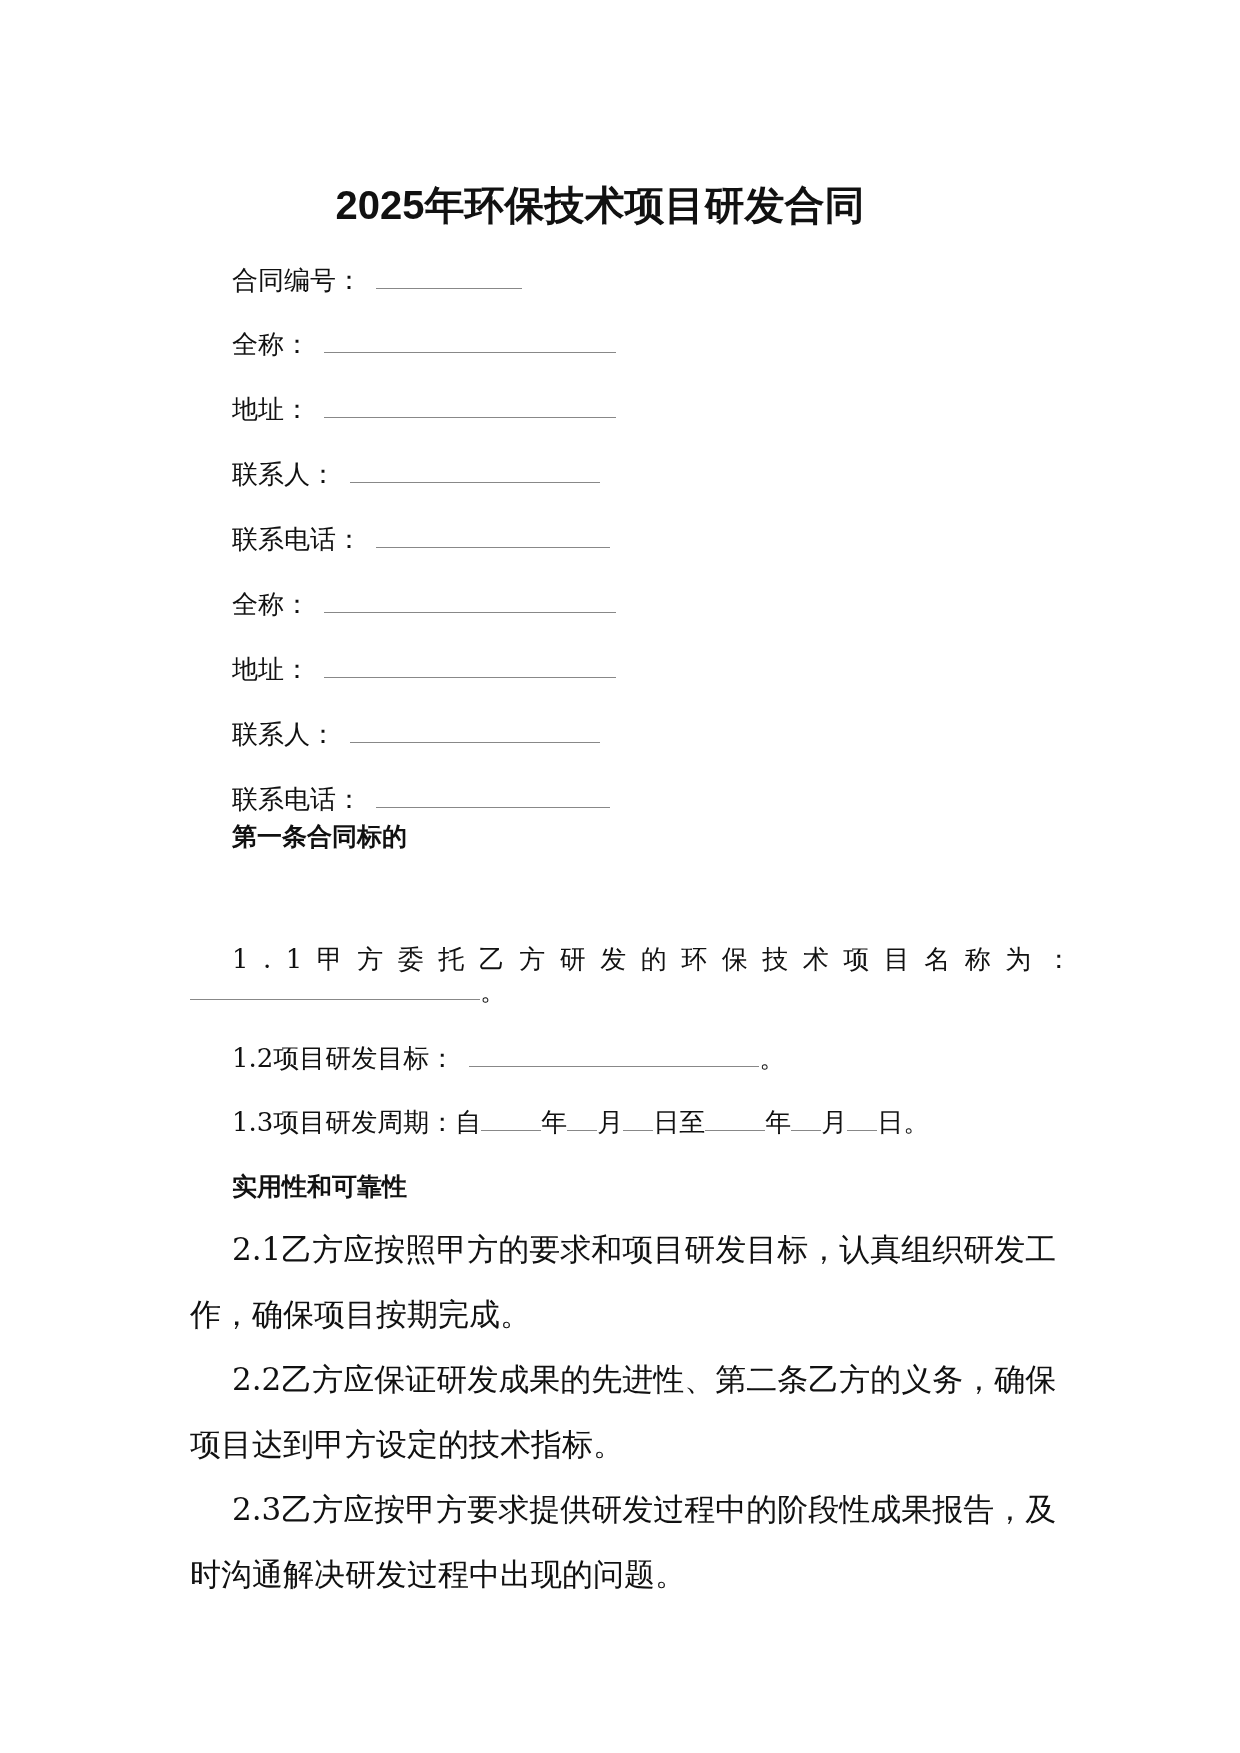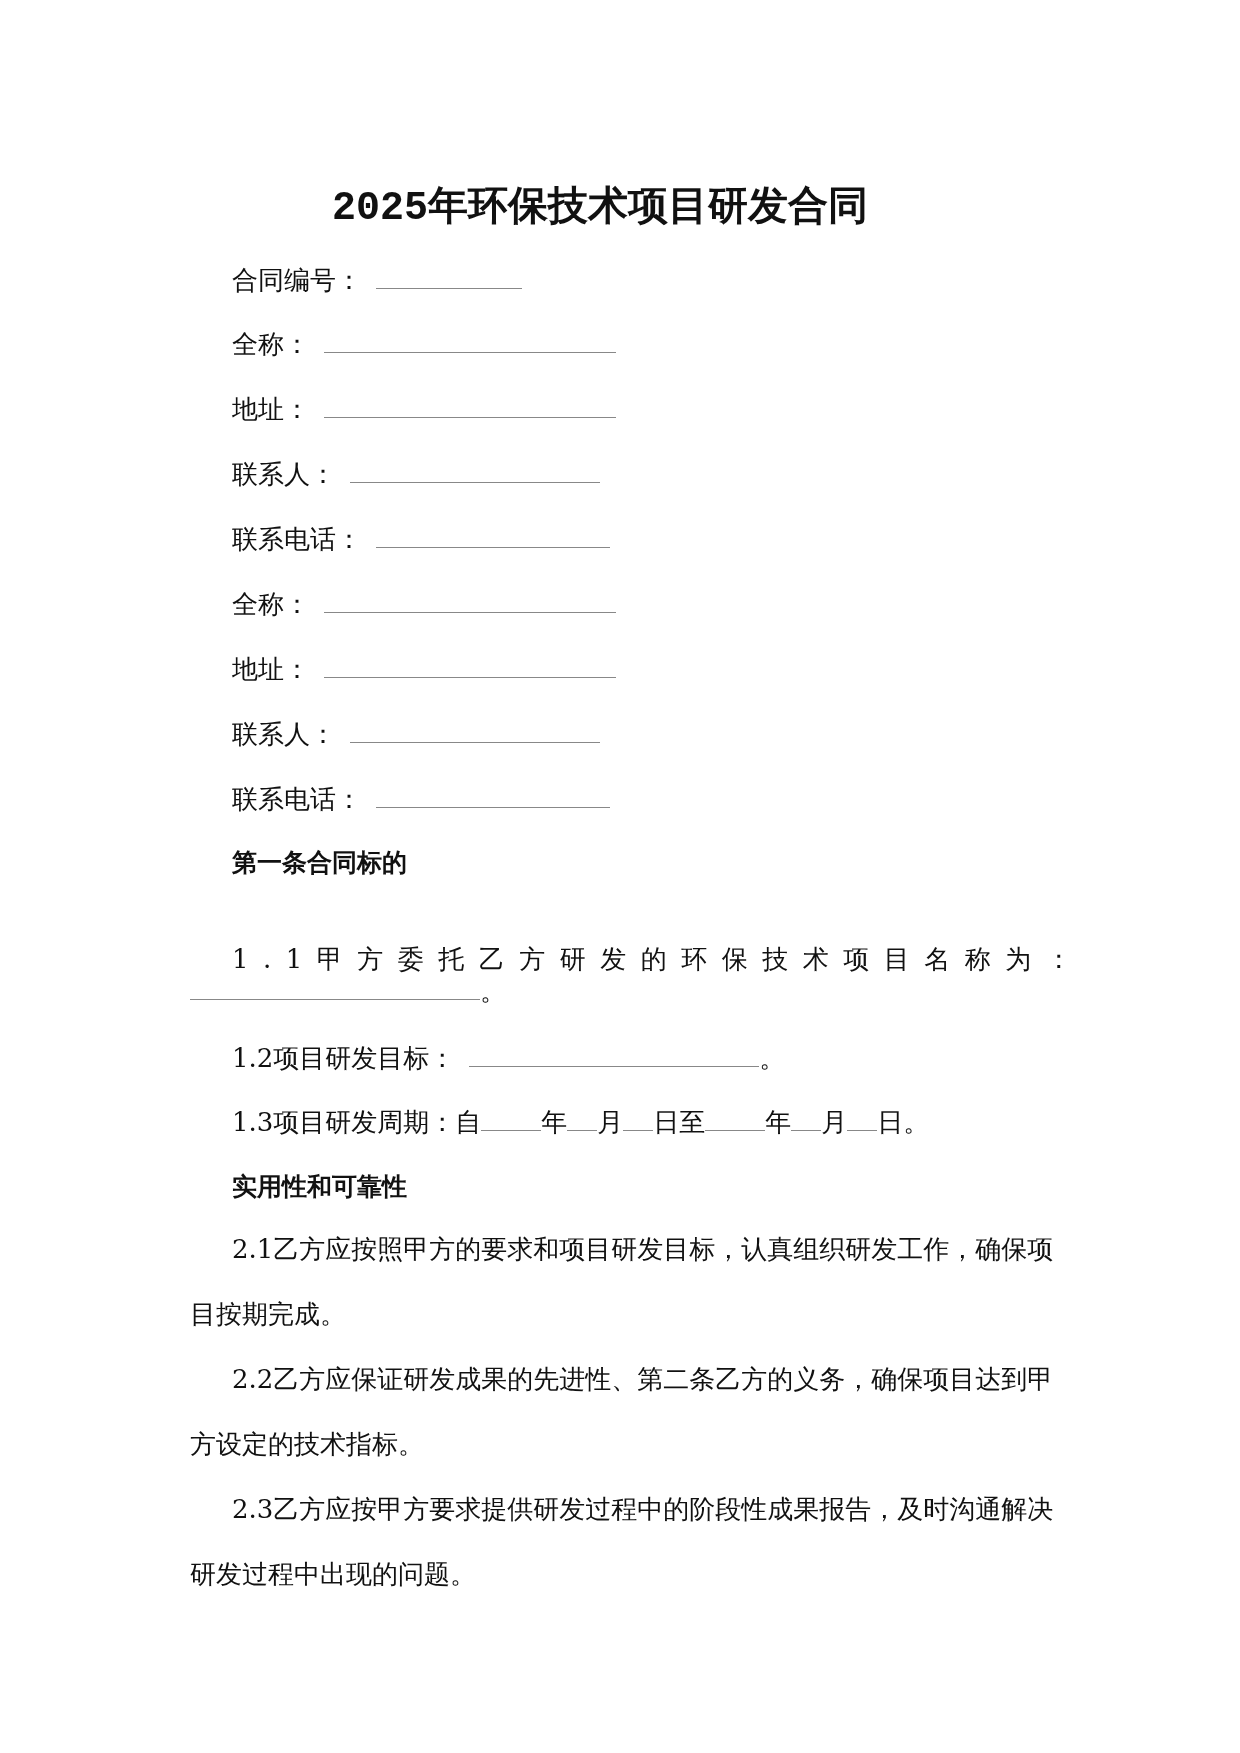"2025年环保技术项目研发合同" .title { font-family: Liberation Mono, monospace -> Liberation Sans, sans-serif }
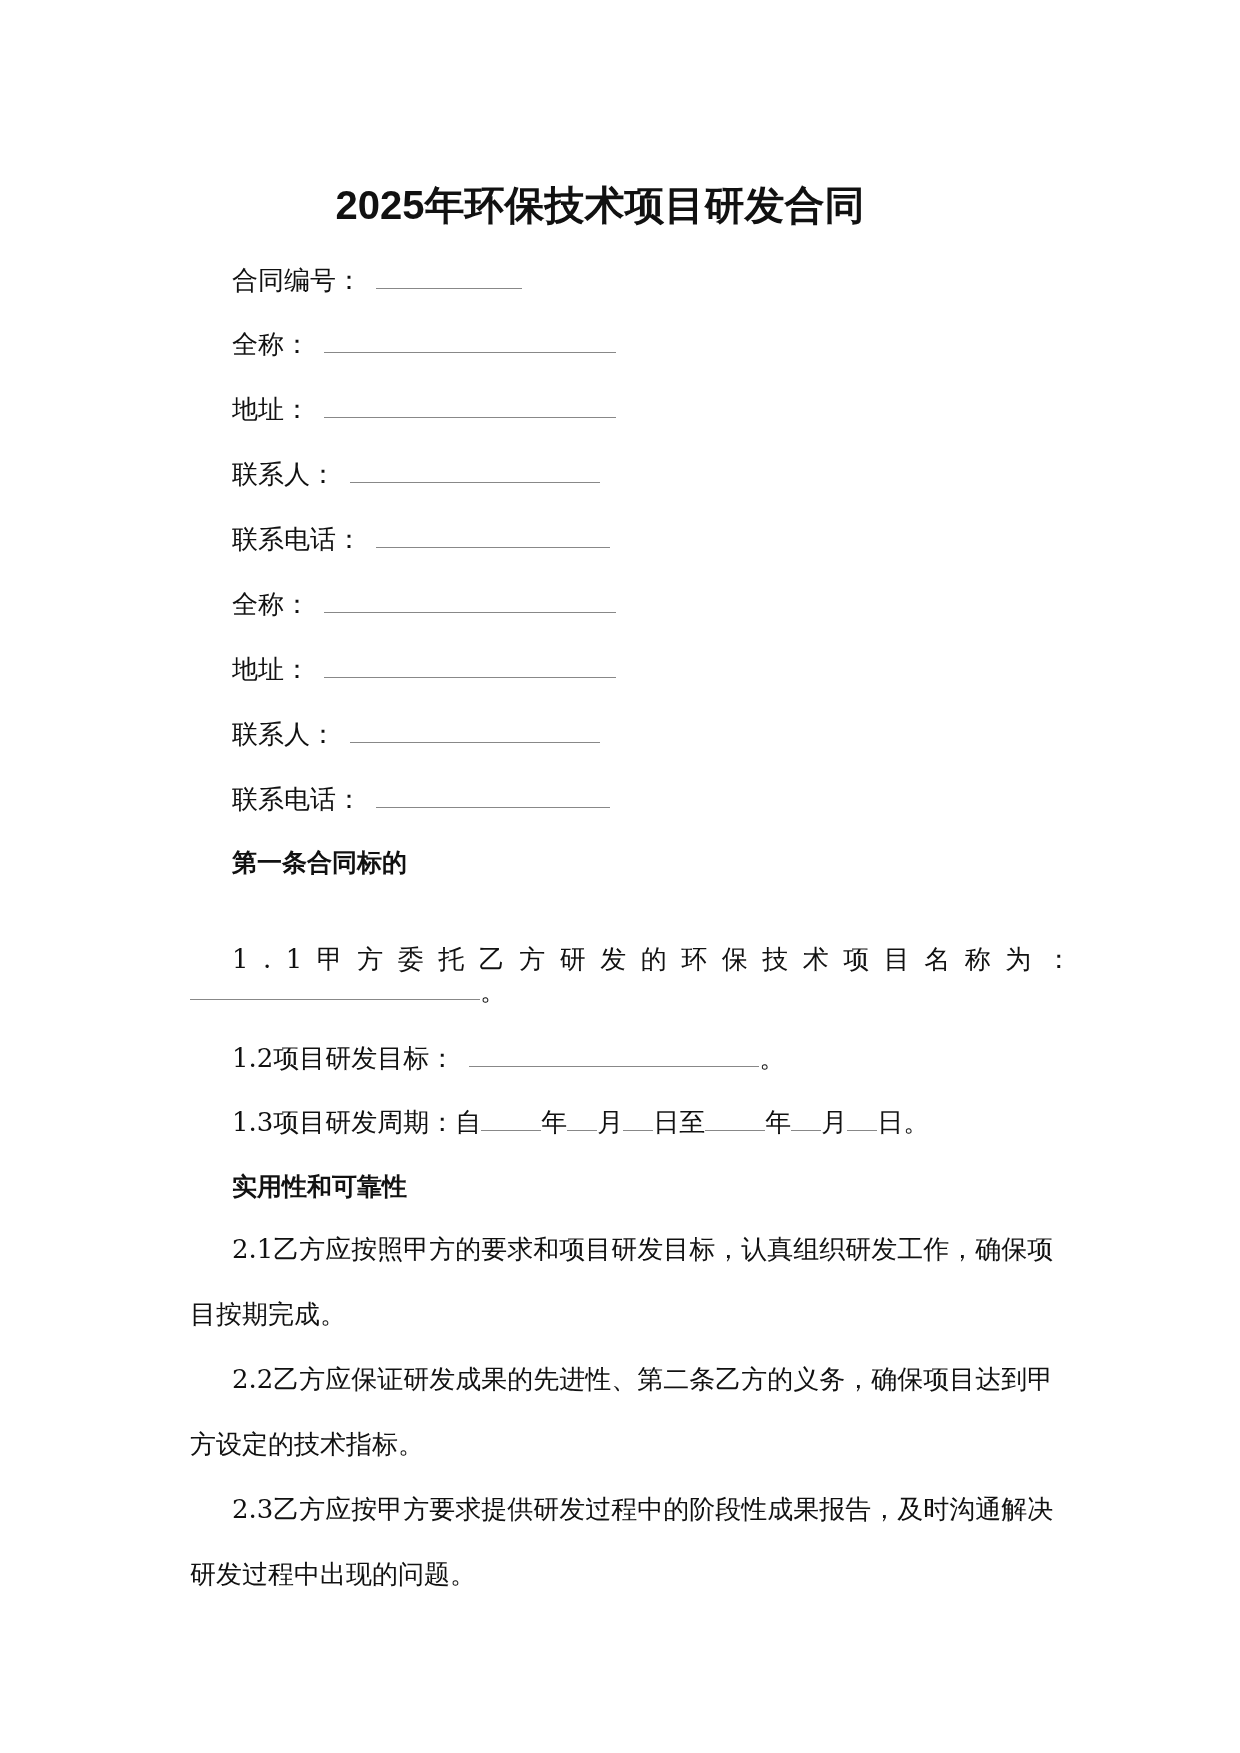"第一条合同标的" div.line { top: 846px -> 820px }
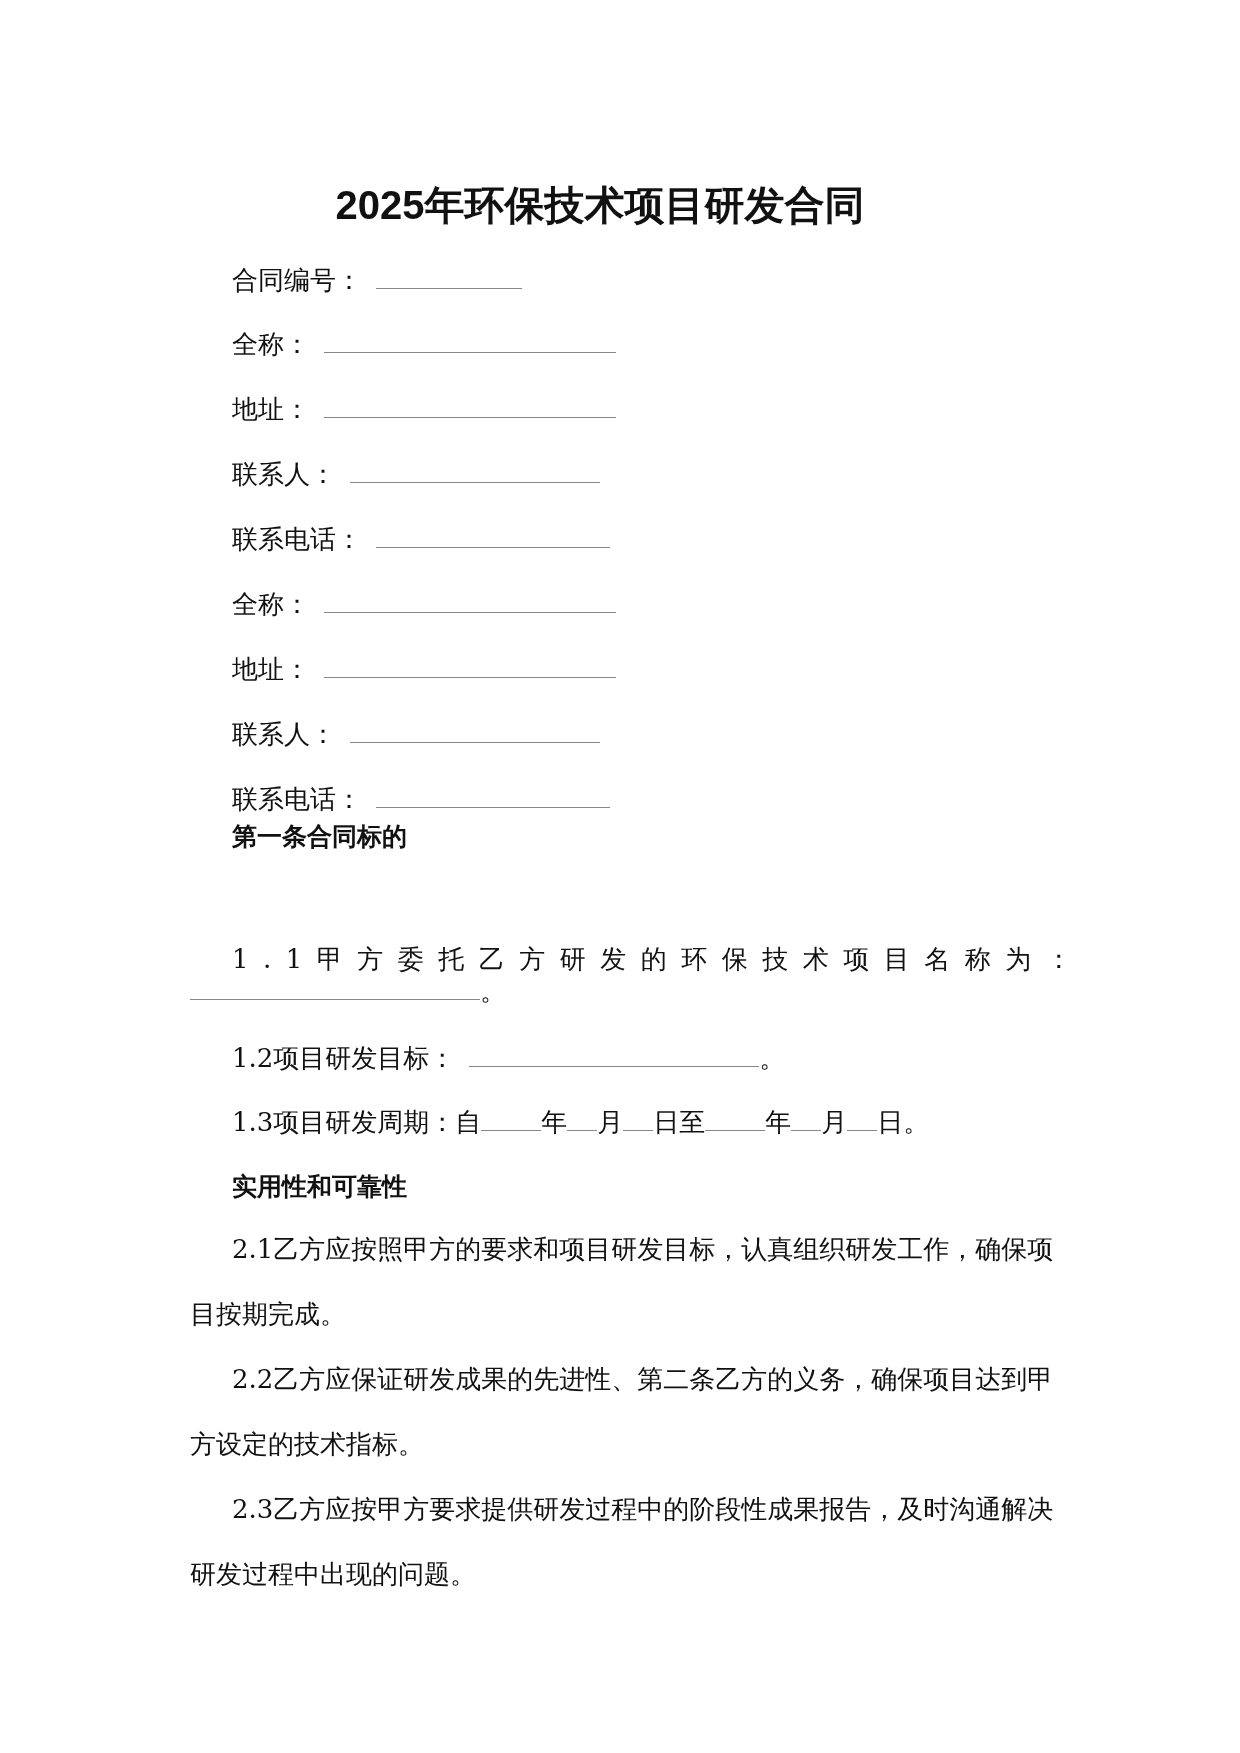"2.1乙方应按照甲方的要求和项目研发目标，认真组织研发工作，确保项目按期完成。" .para { font-size: 26px -> 31px }
